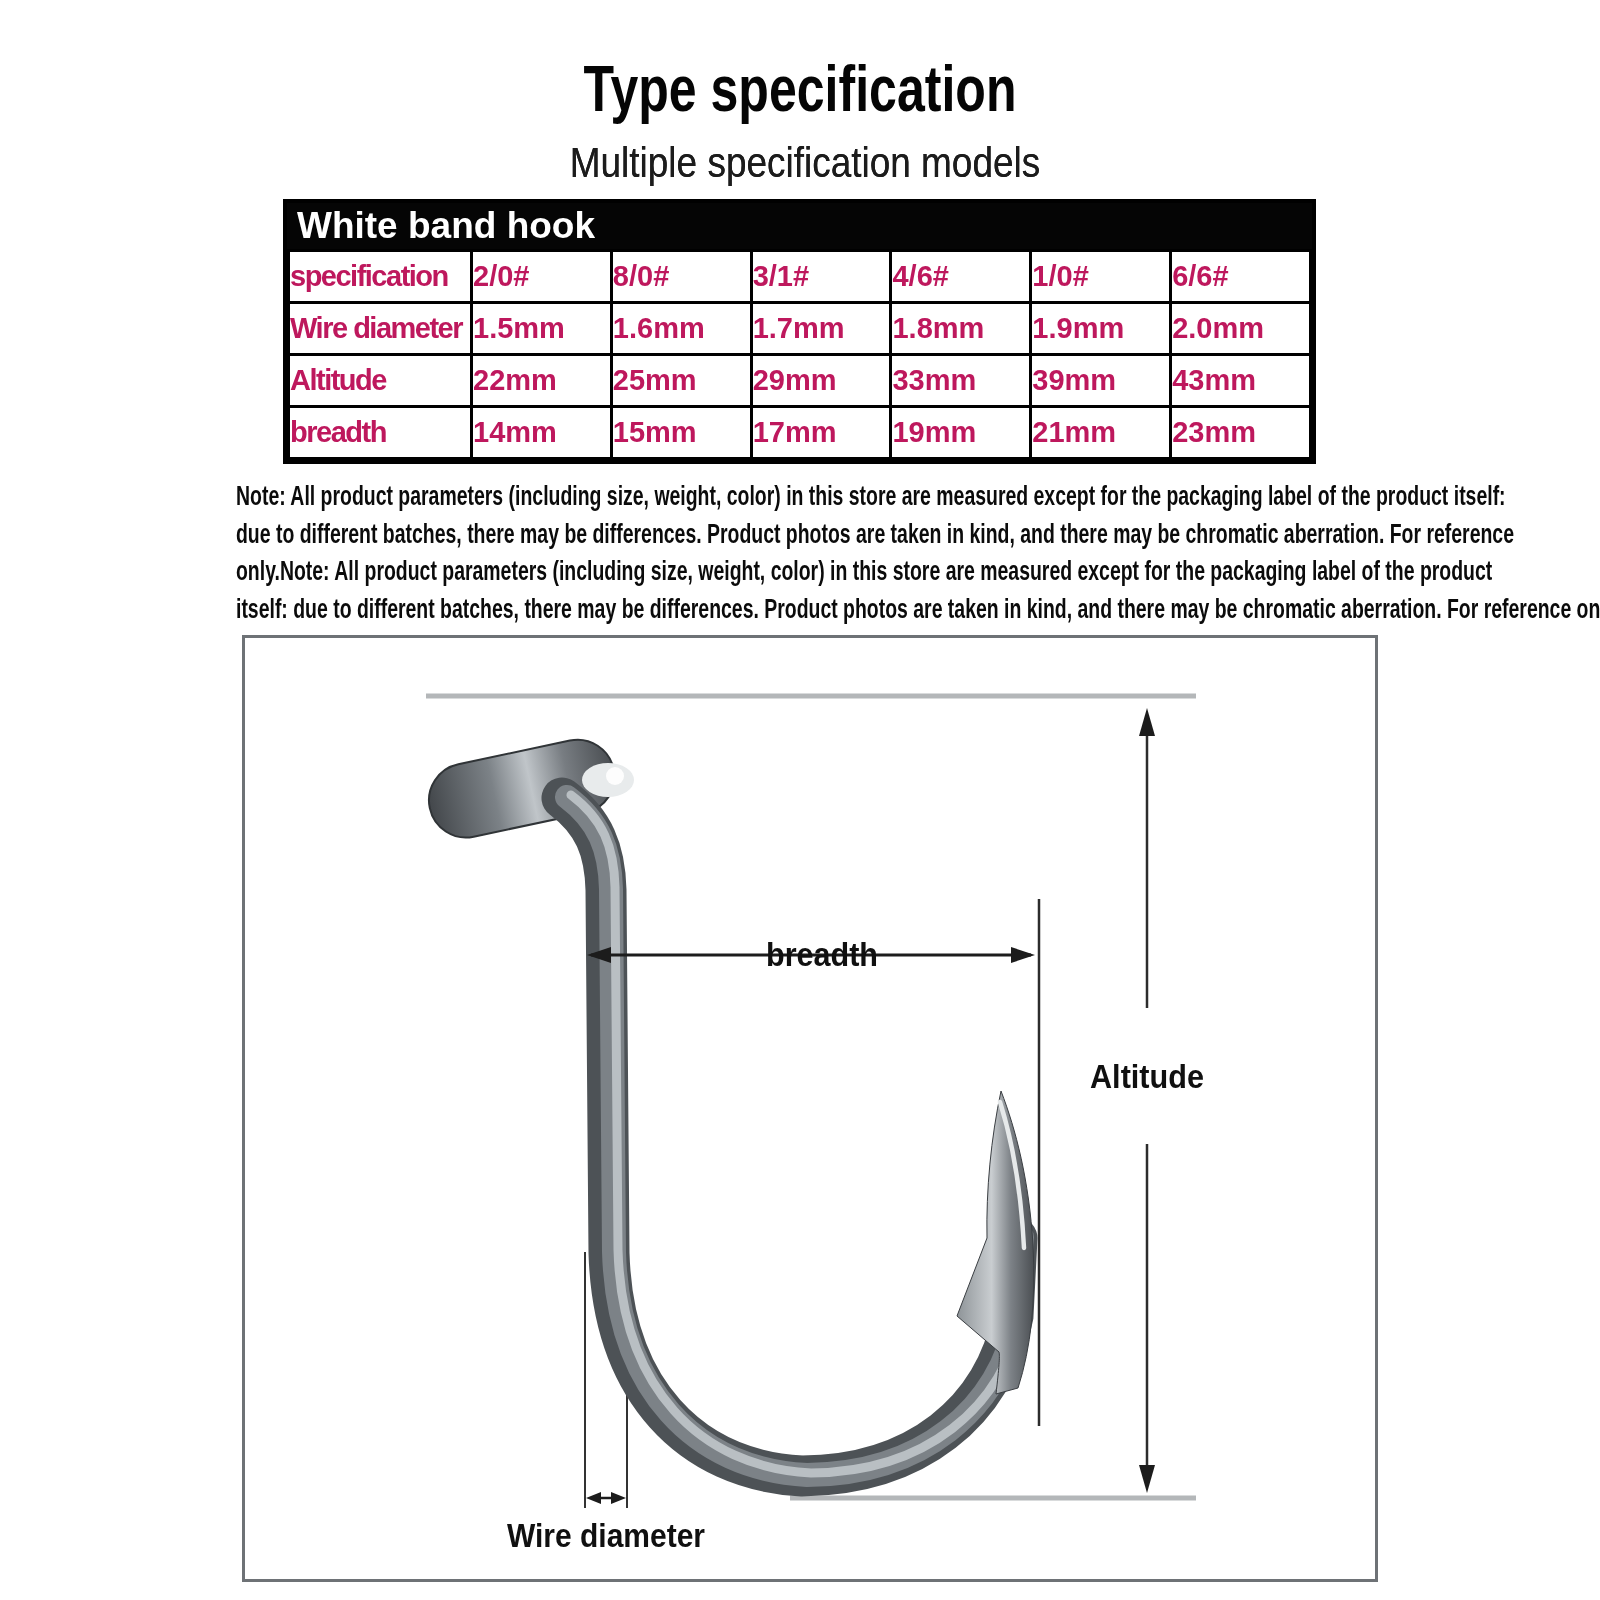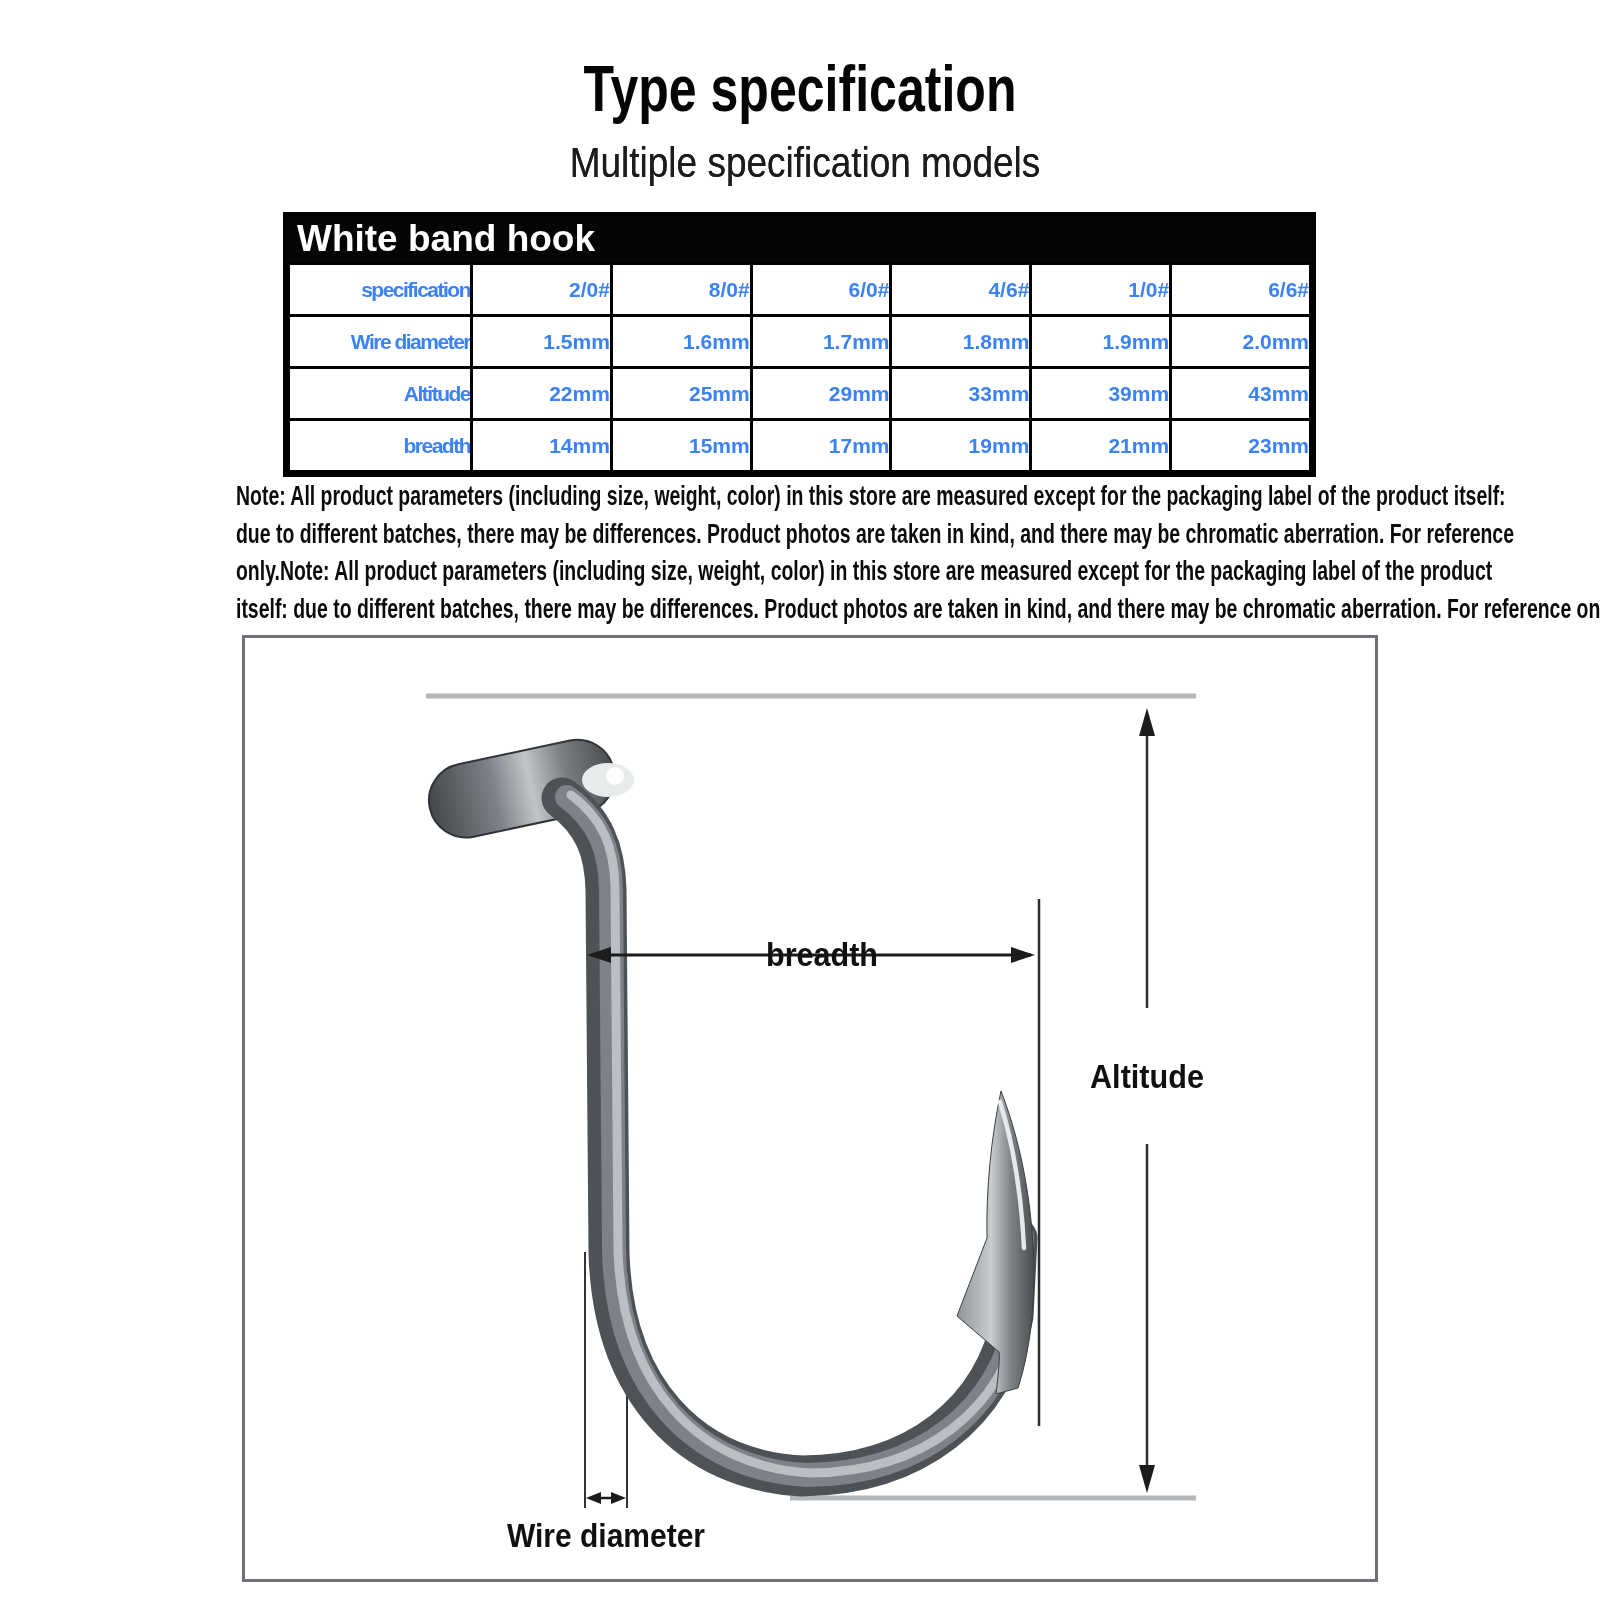"White band hook" .spec-table { top: 212px -> 199px }
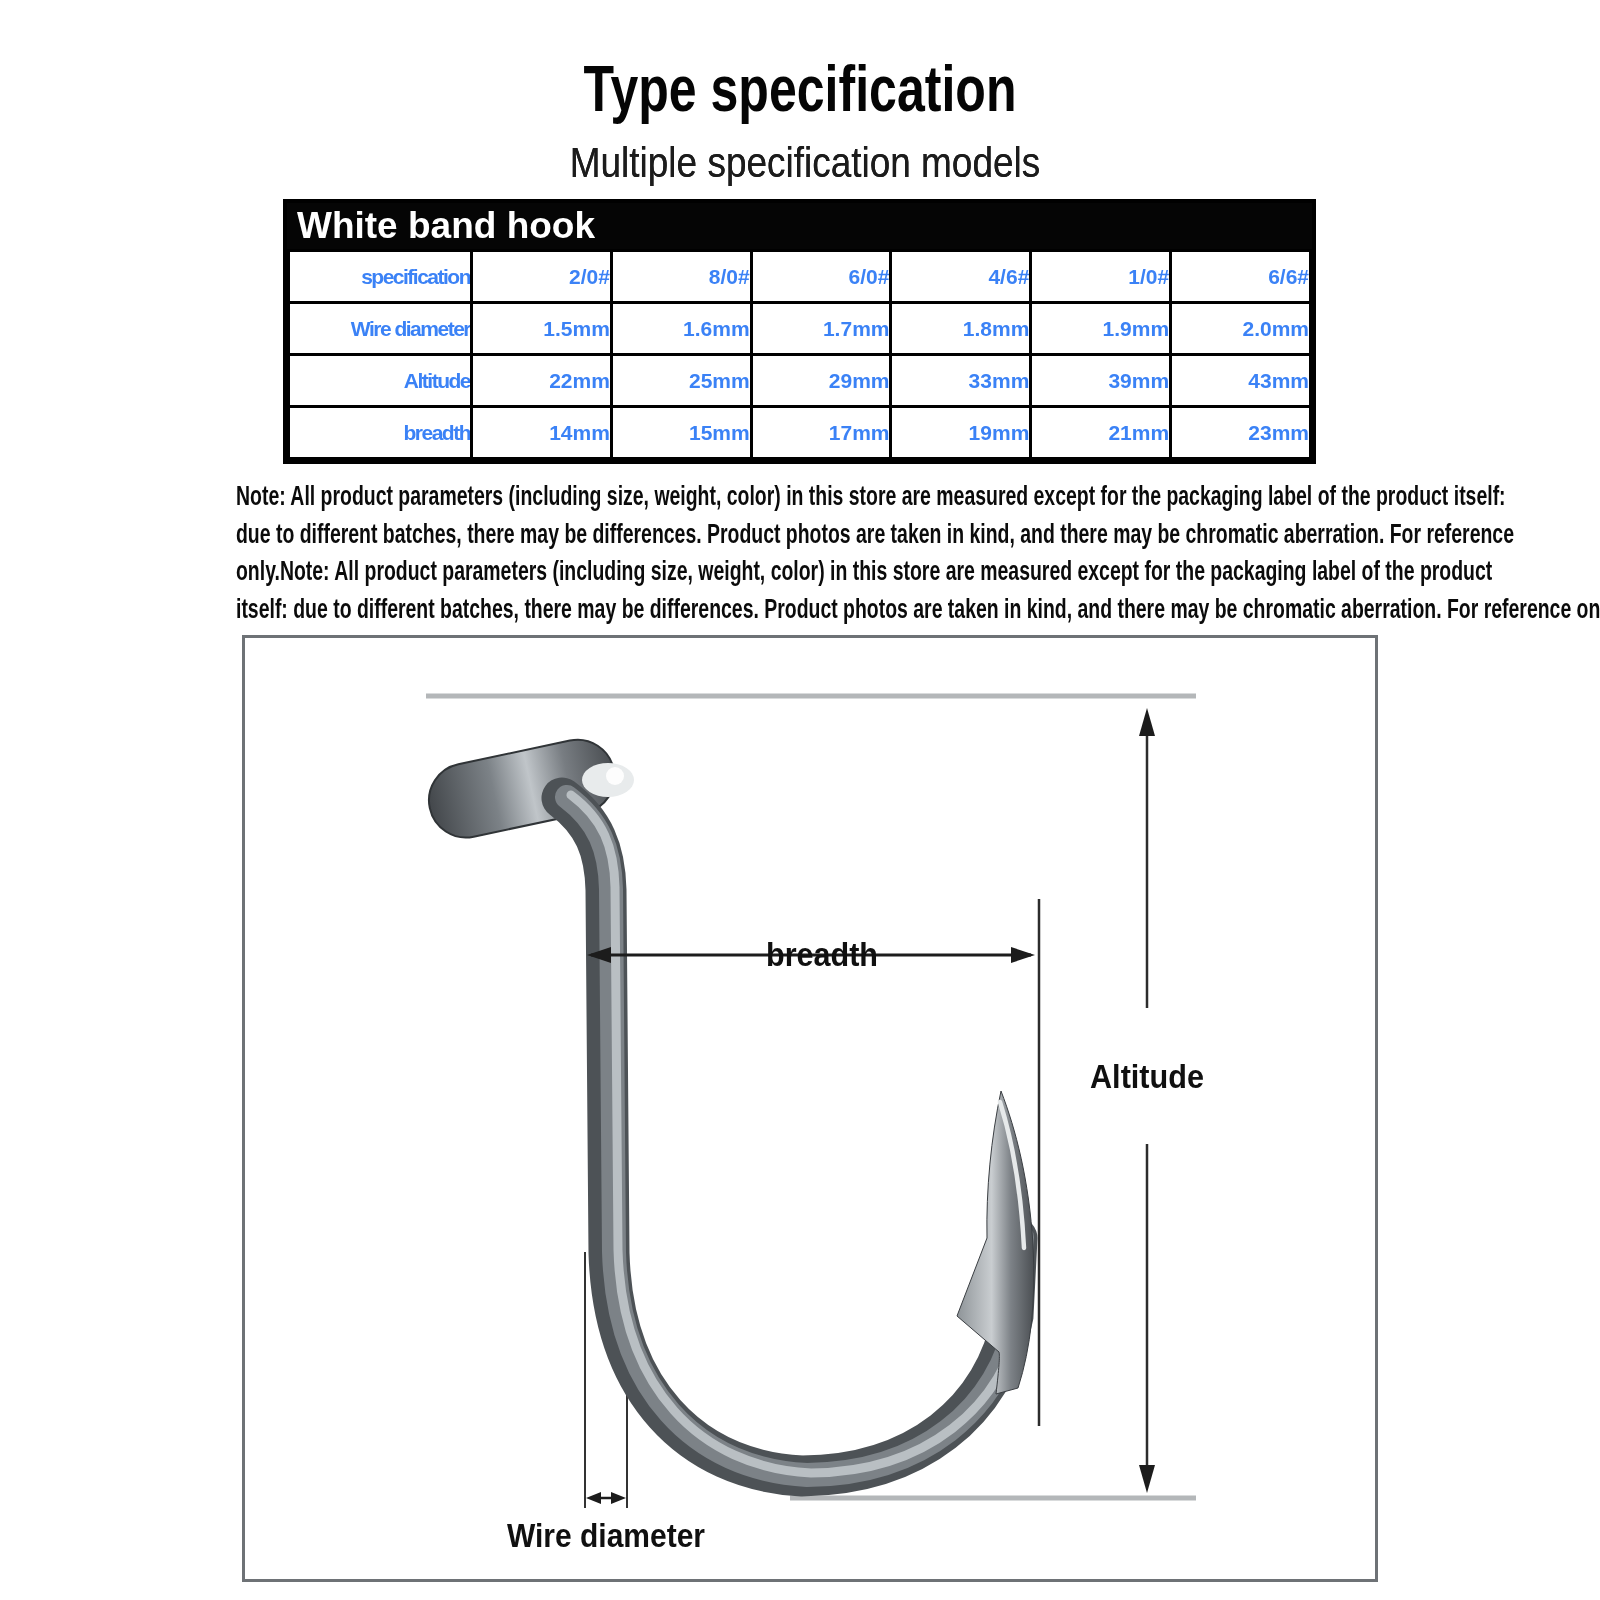"specification" .spec-grid td { color: #3b82f6 -> #be185d; font-size: 21px -> 29px; text-align: right -> left }
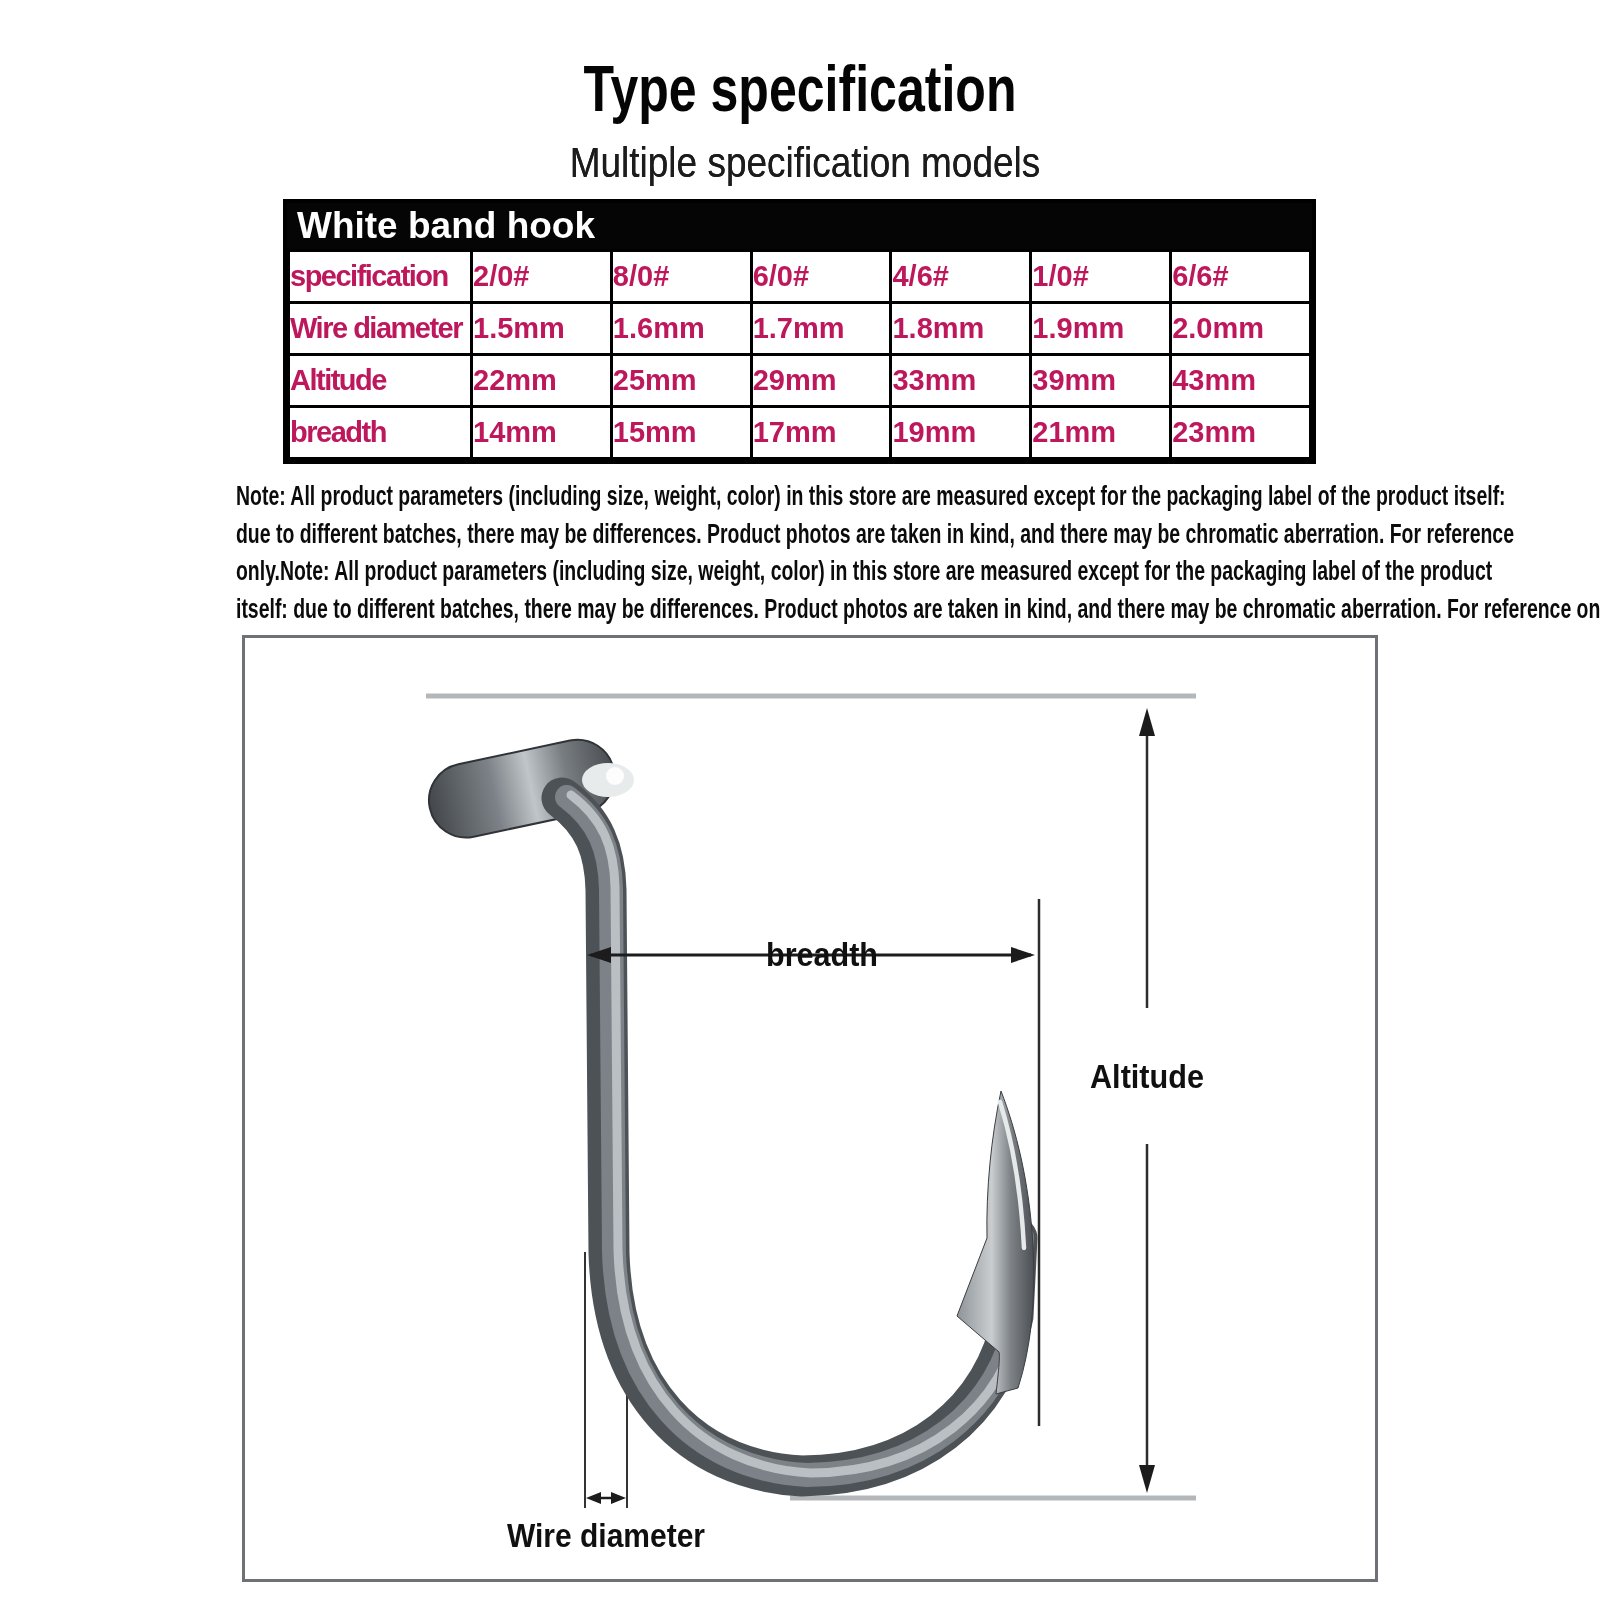"6/0#" td { text: 6/0 -> 3/1 }
